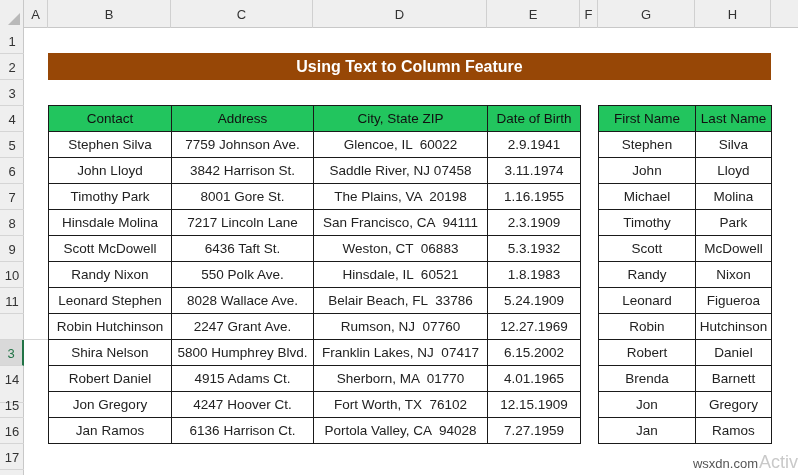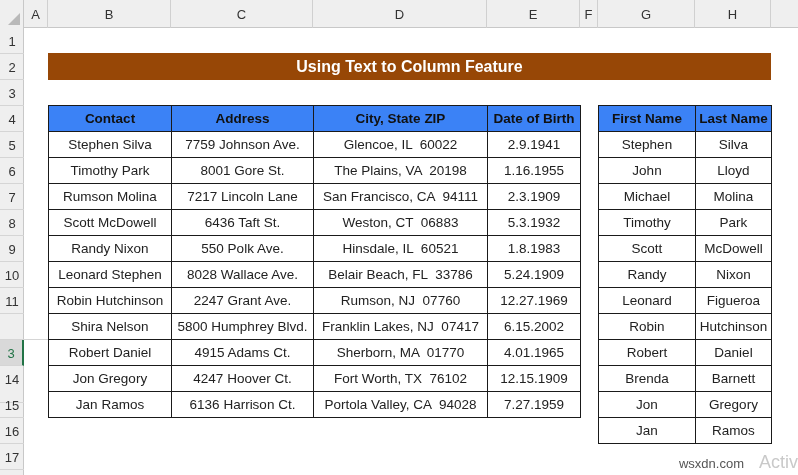"Contact" table.grid th { background: #3b82f6 -> #22c55e; font-weight: bold -> normal }
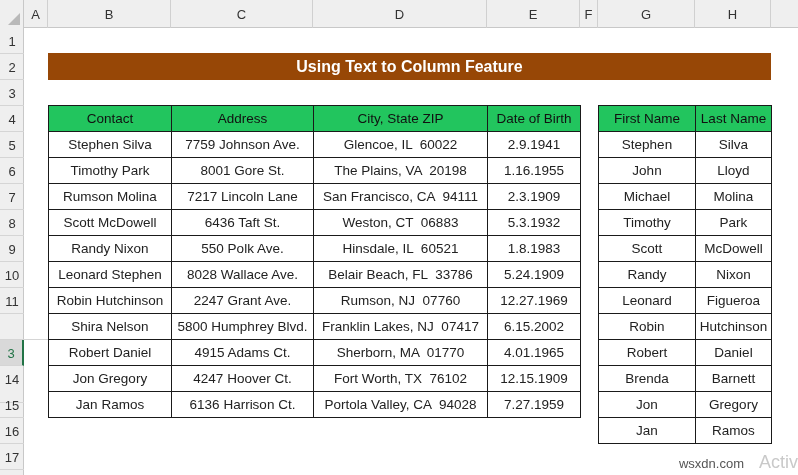"John Lloyd" tr { html: none -> <tr> <td>John Lloyd</td> <td>3842 Harrison St.</td> <td>Saddle River, NJ 07458</td> <td>3.11.1974</td> </tr> }
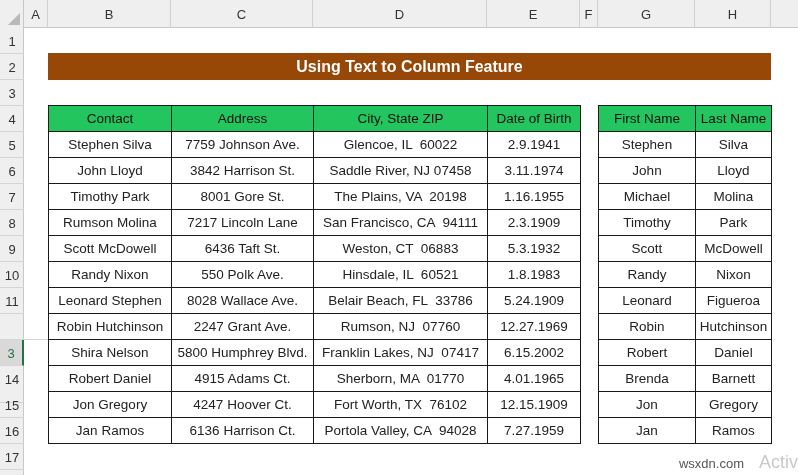"Rumson Molina" td { text: Rumson -> Hinsdale }
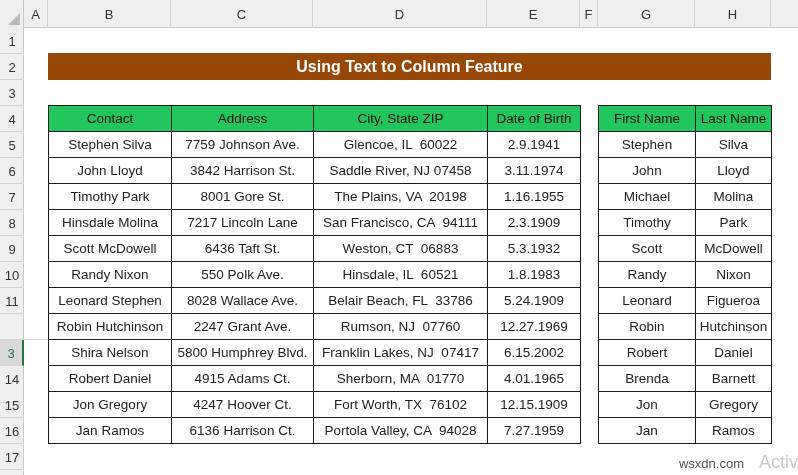"wsxdn.com" .watermark { right: 54px -> 40px }
